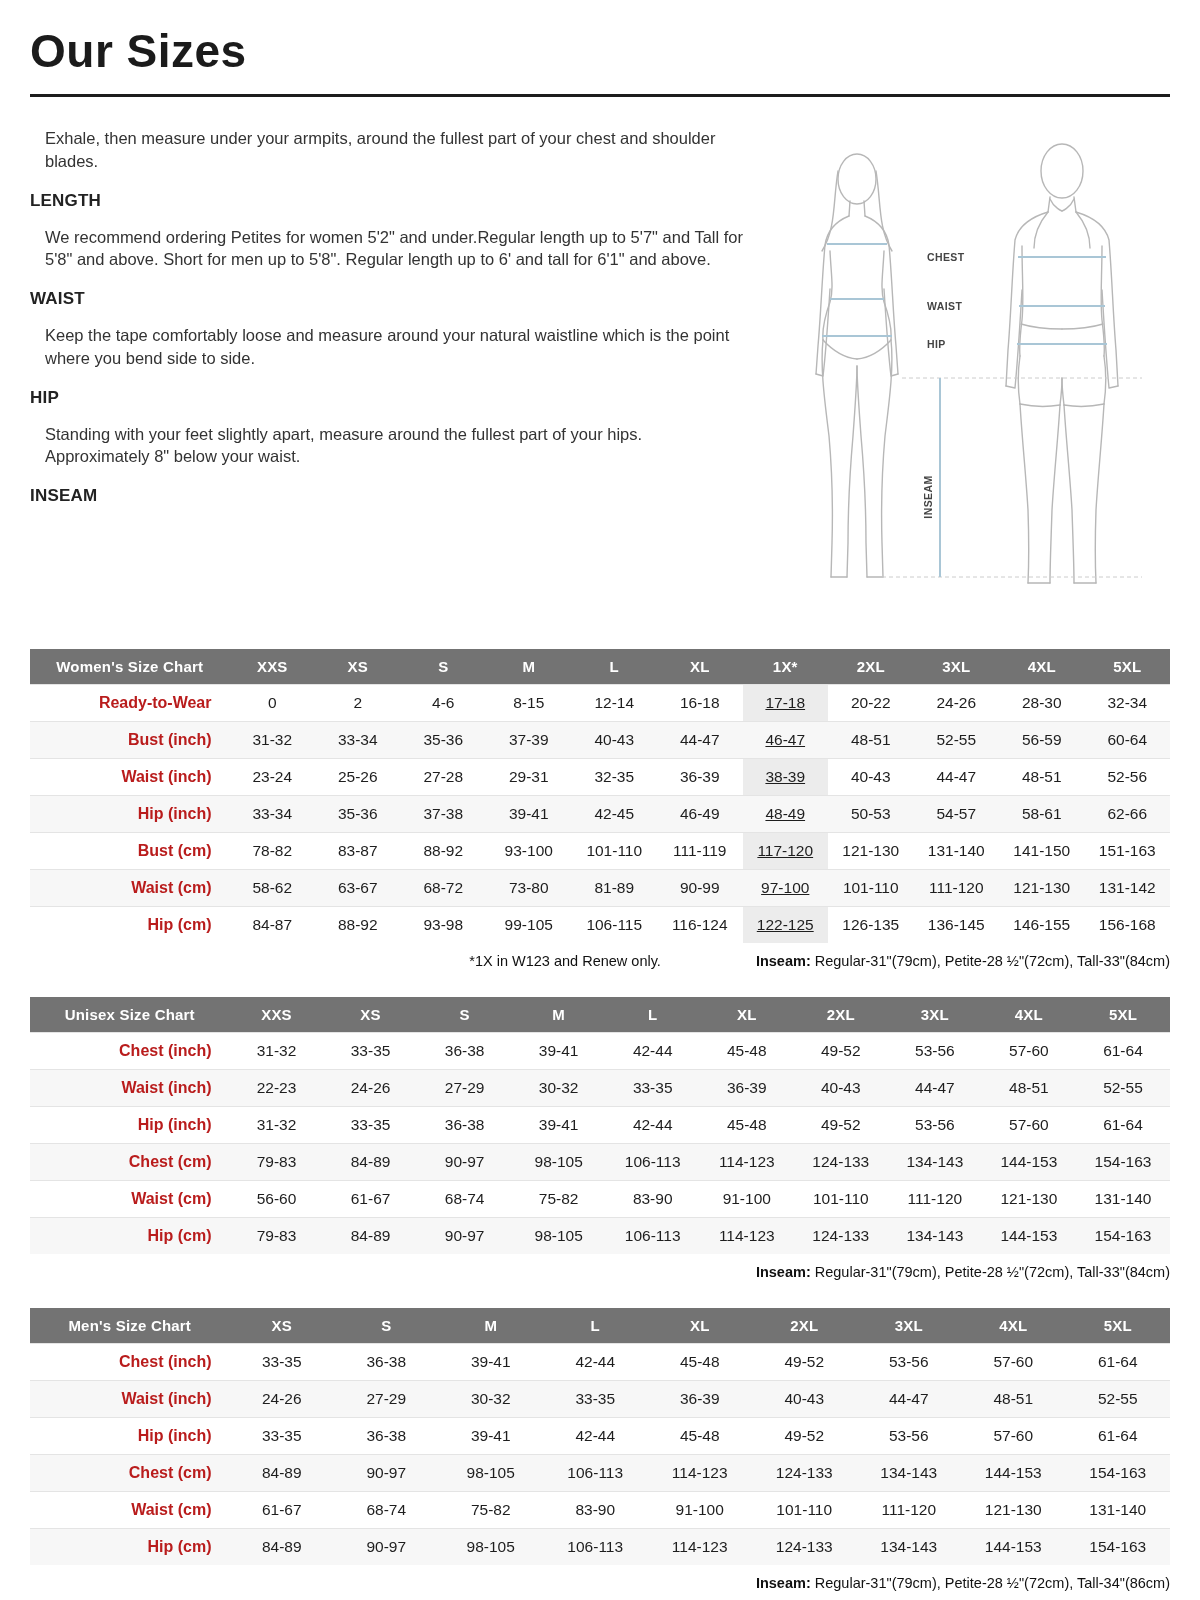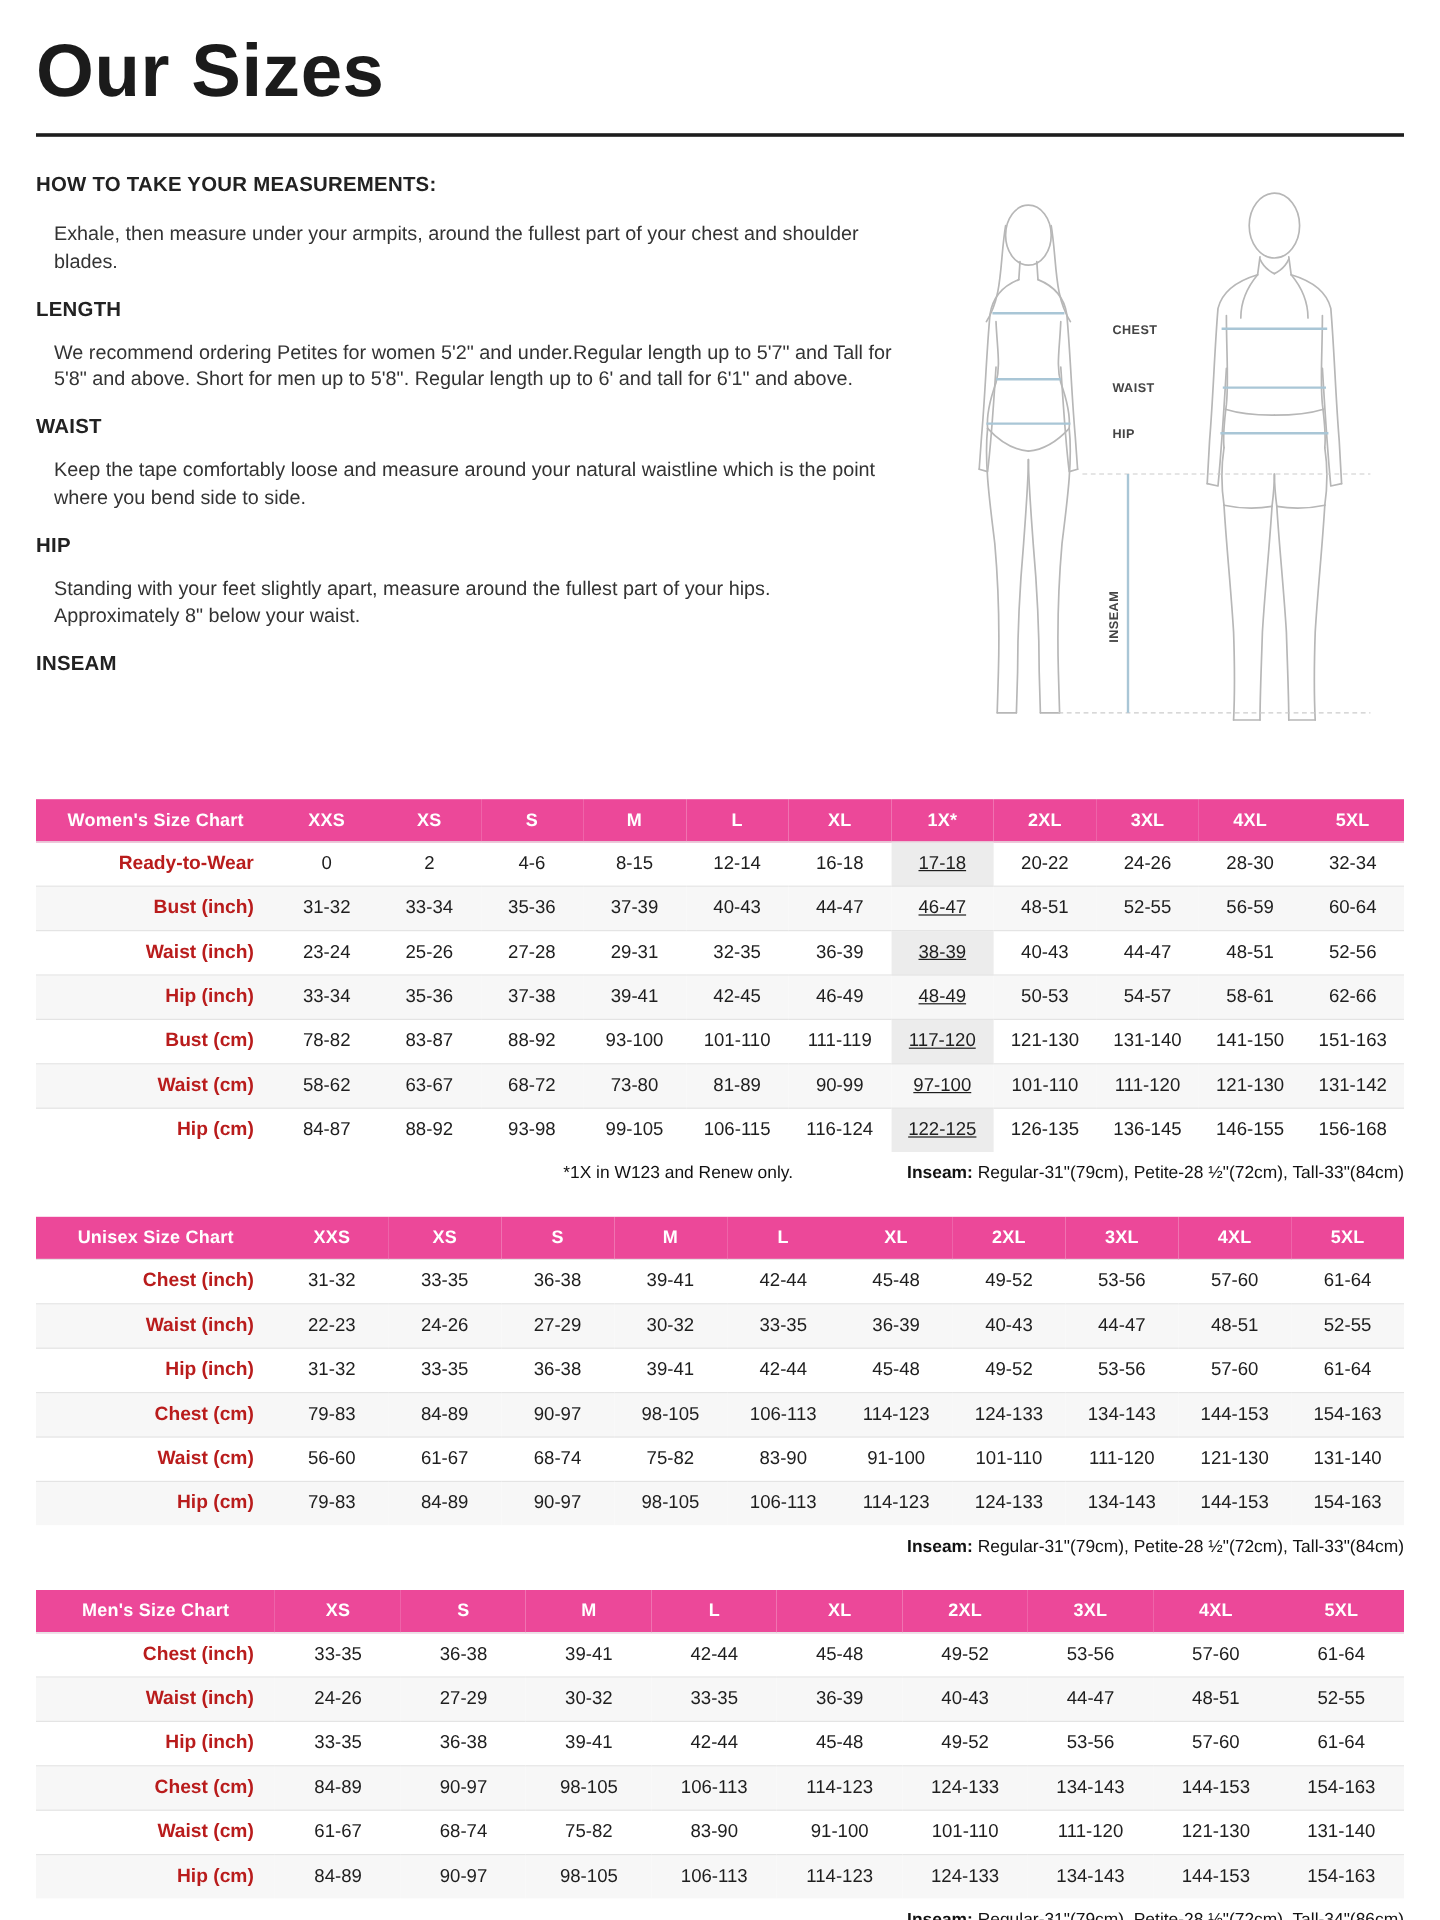"Our Sizes" h1.page-title { font-size: 62px -> 46px }
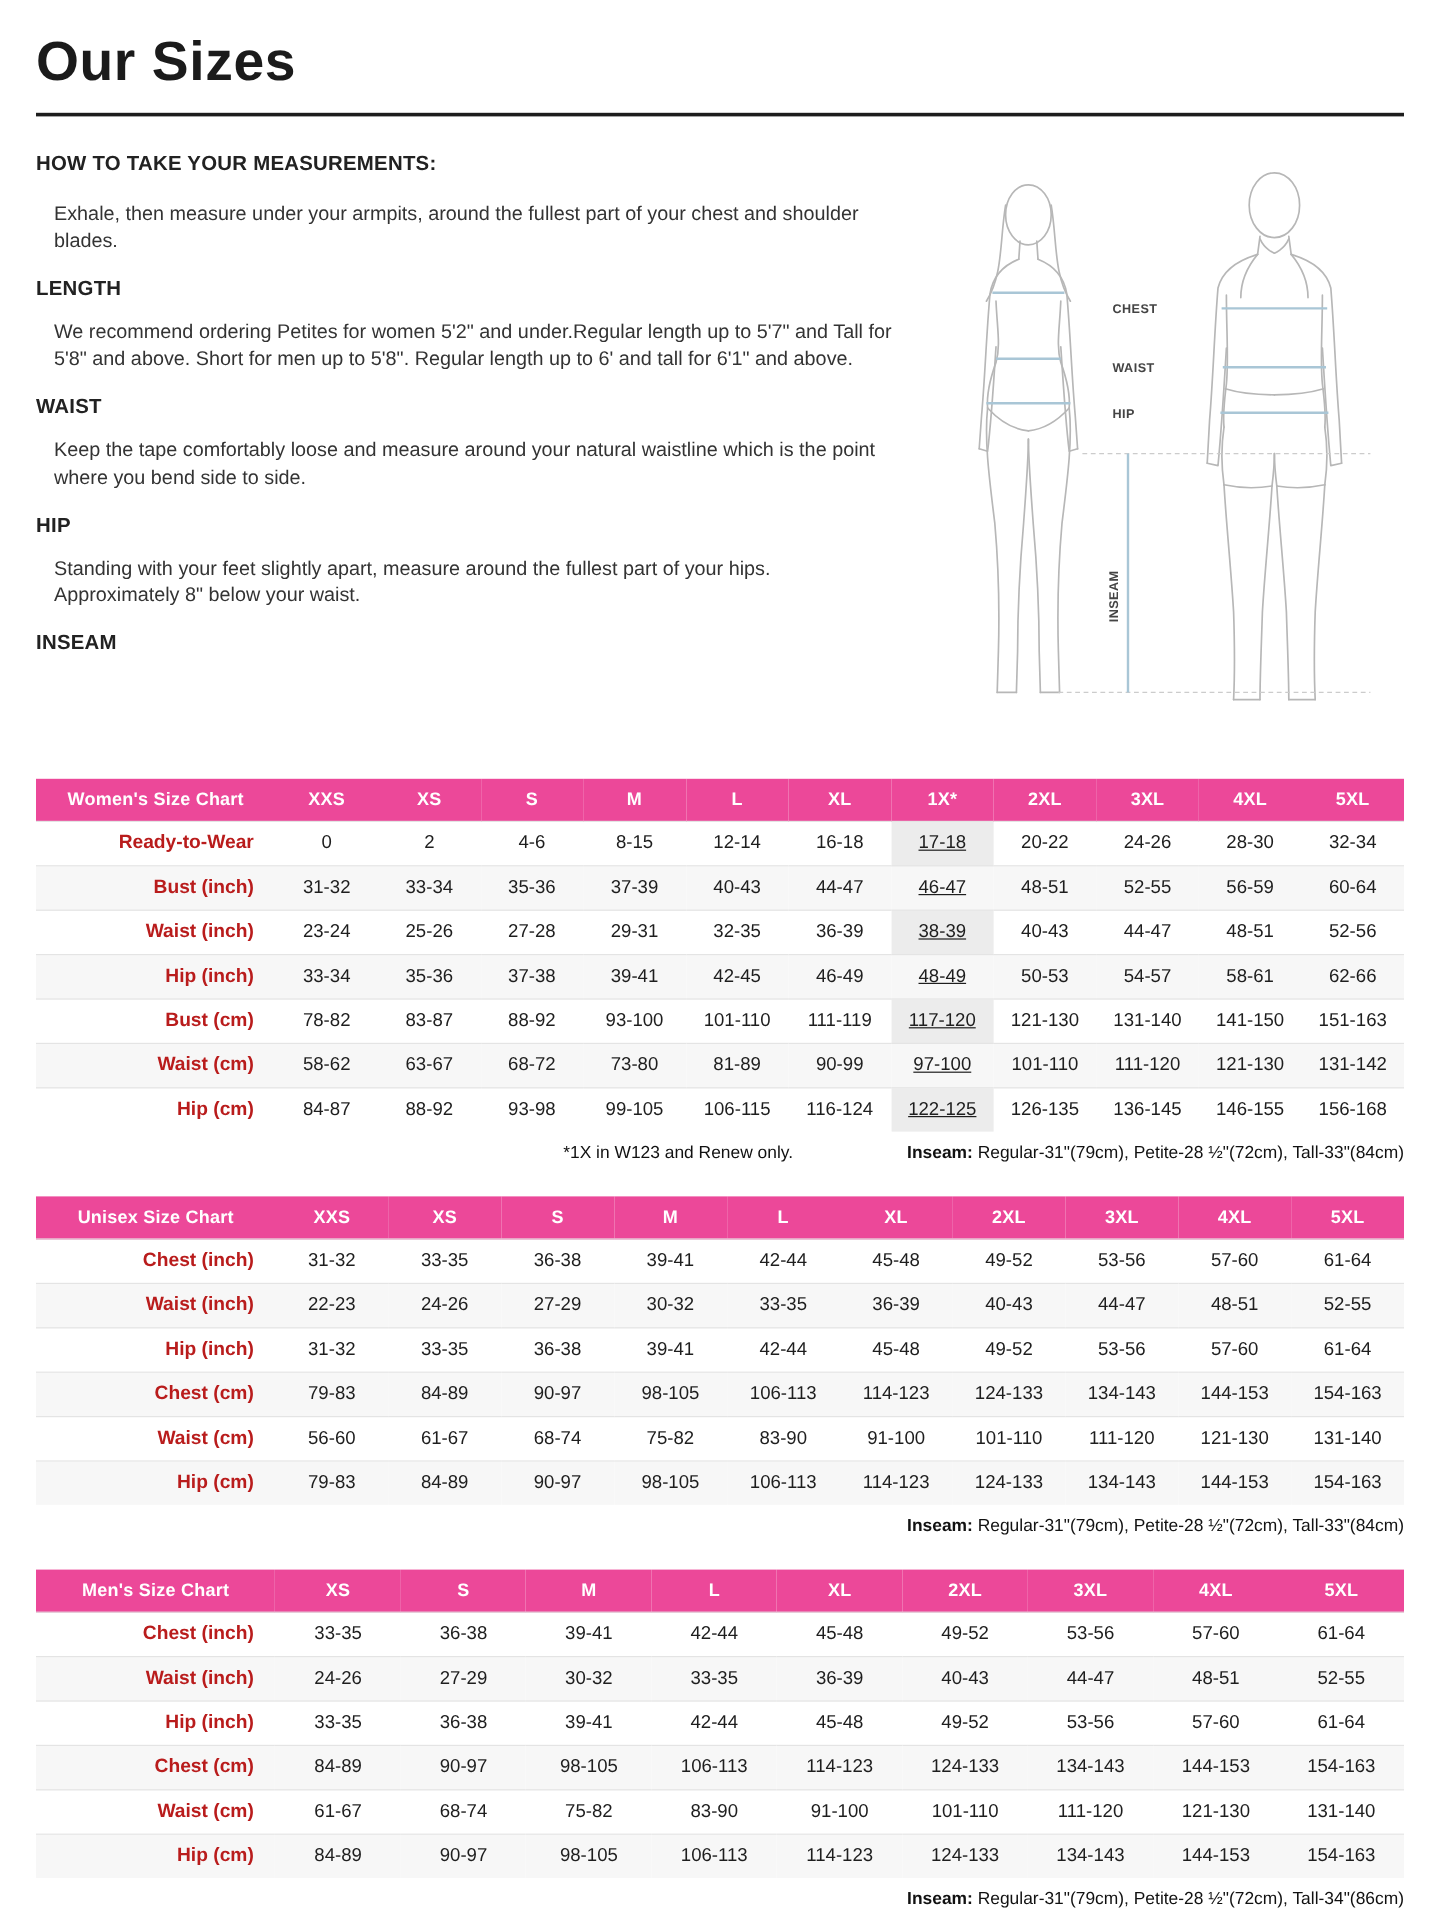"HOW TO TAKE YOUR MEASUREMENTS:" h2 { html: <h2>HOW TO TAKE YOUR MEASUREMENTS:</h2> -> none }
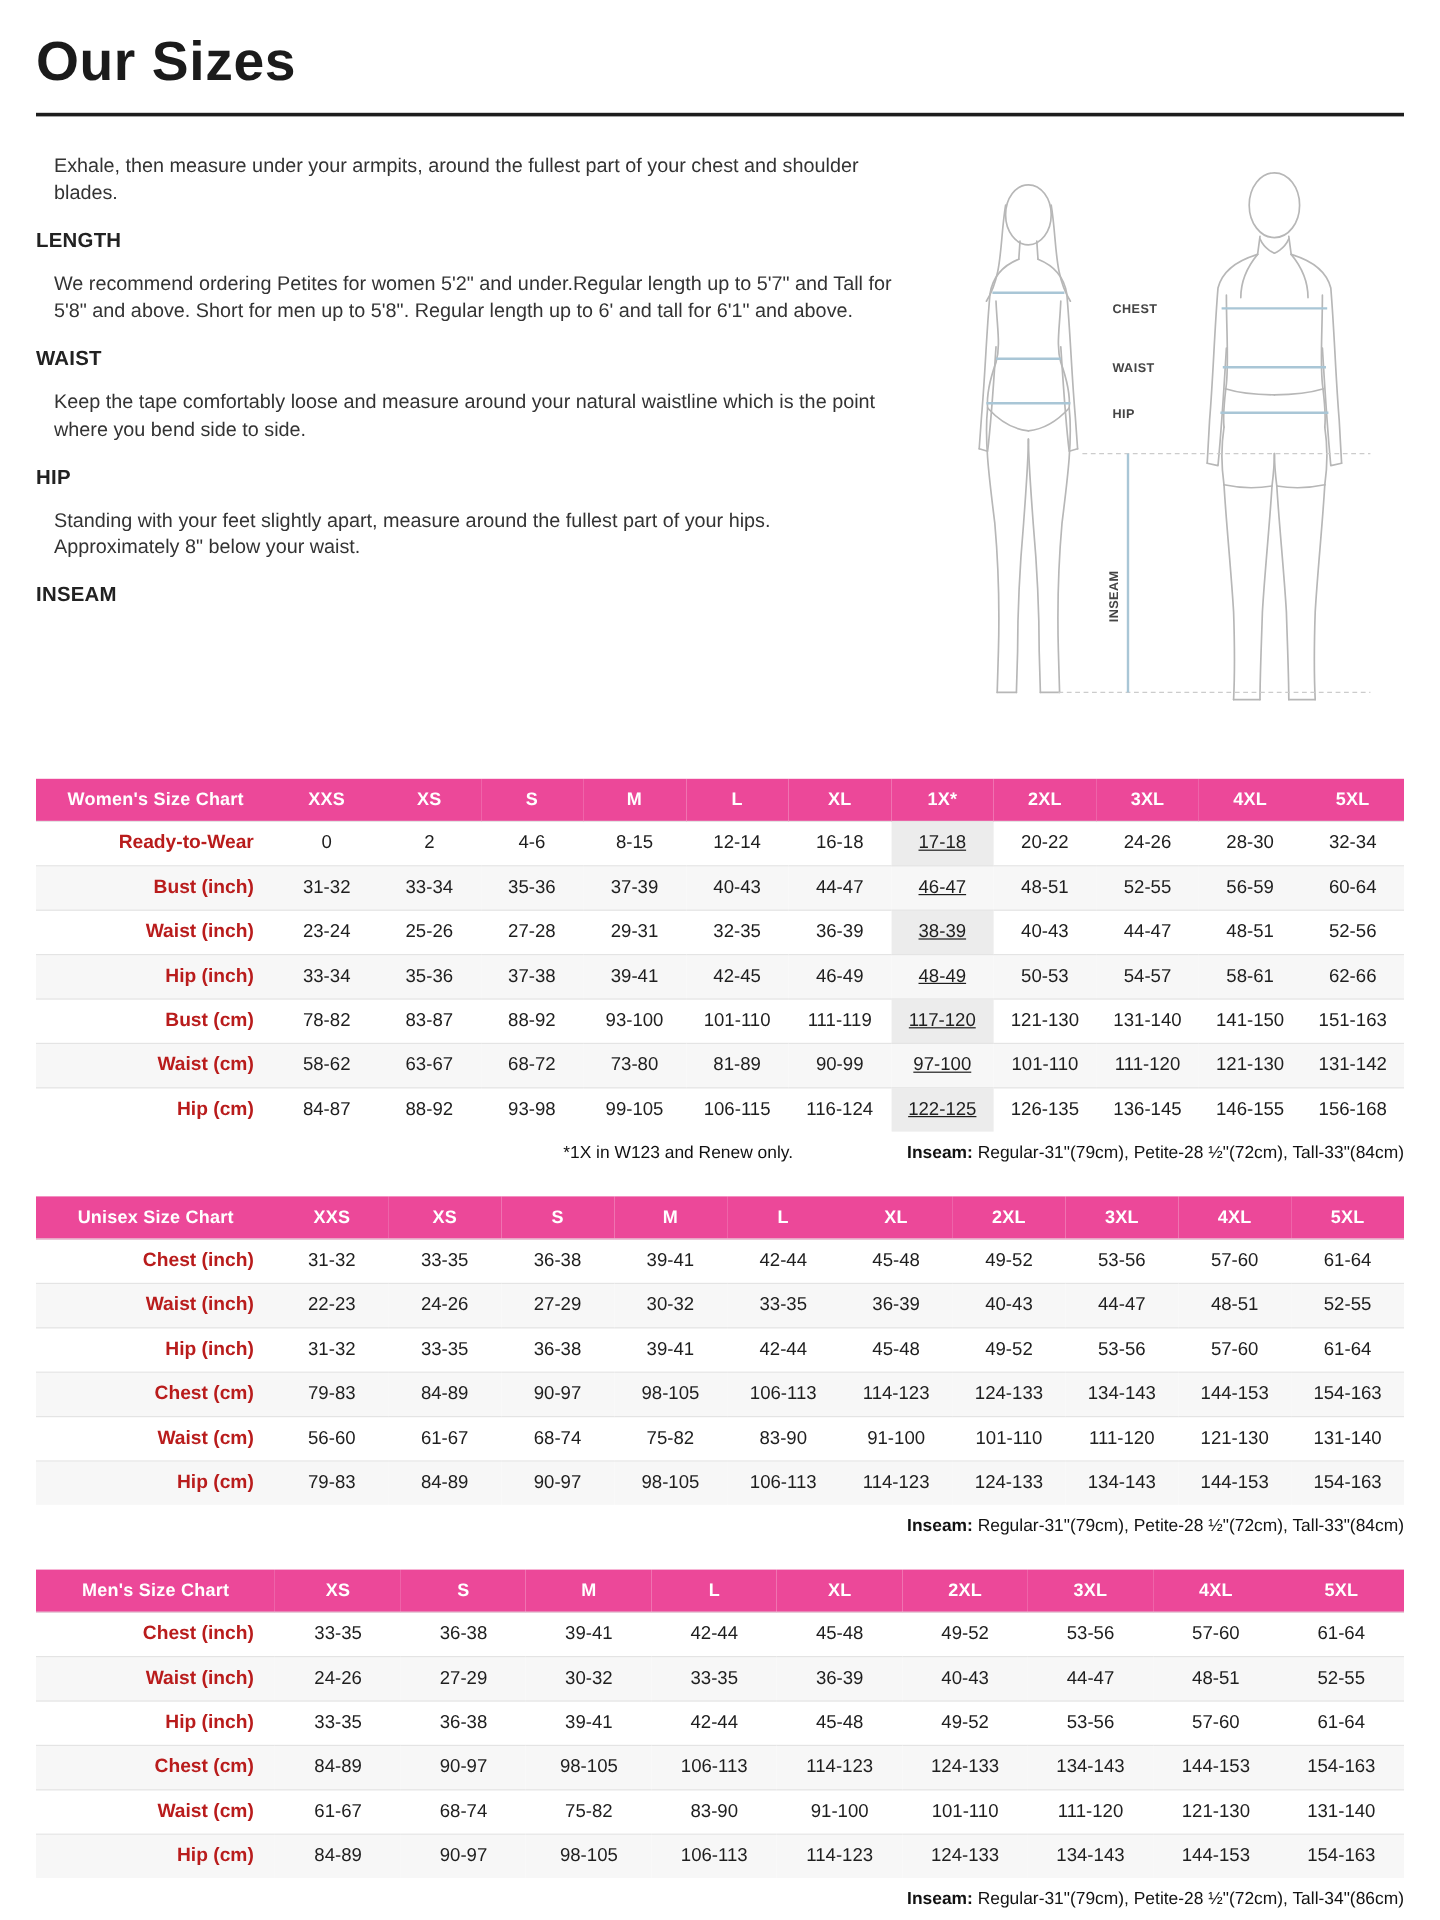"Women's Size Chart" table.size-table thead th { background: #ec4899 -> #737373 }
